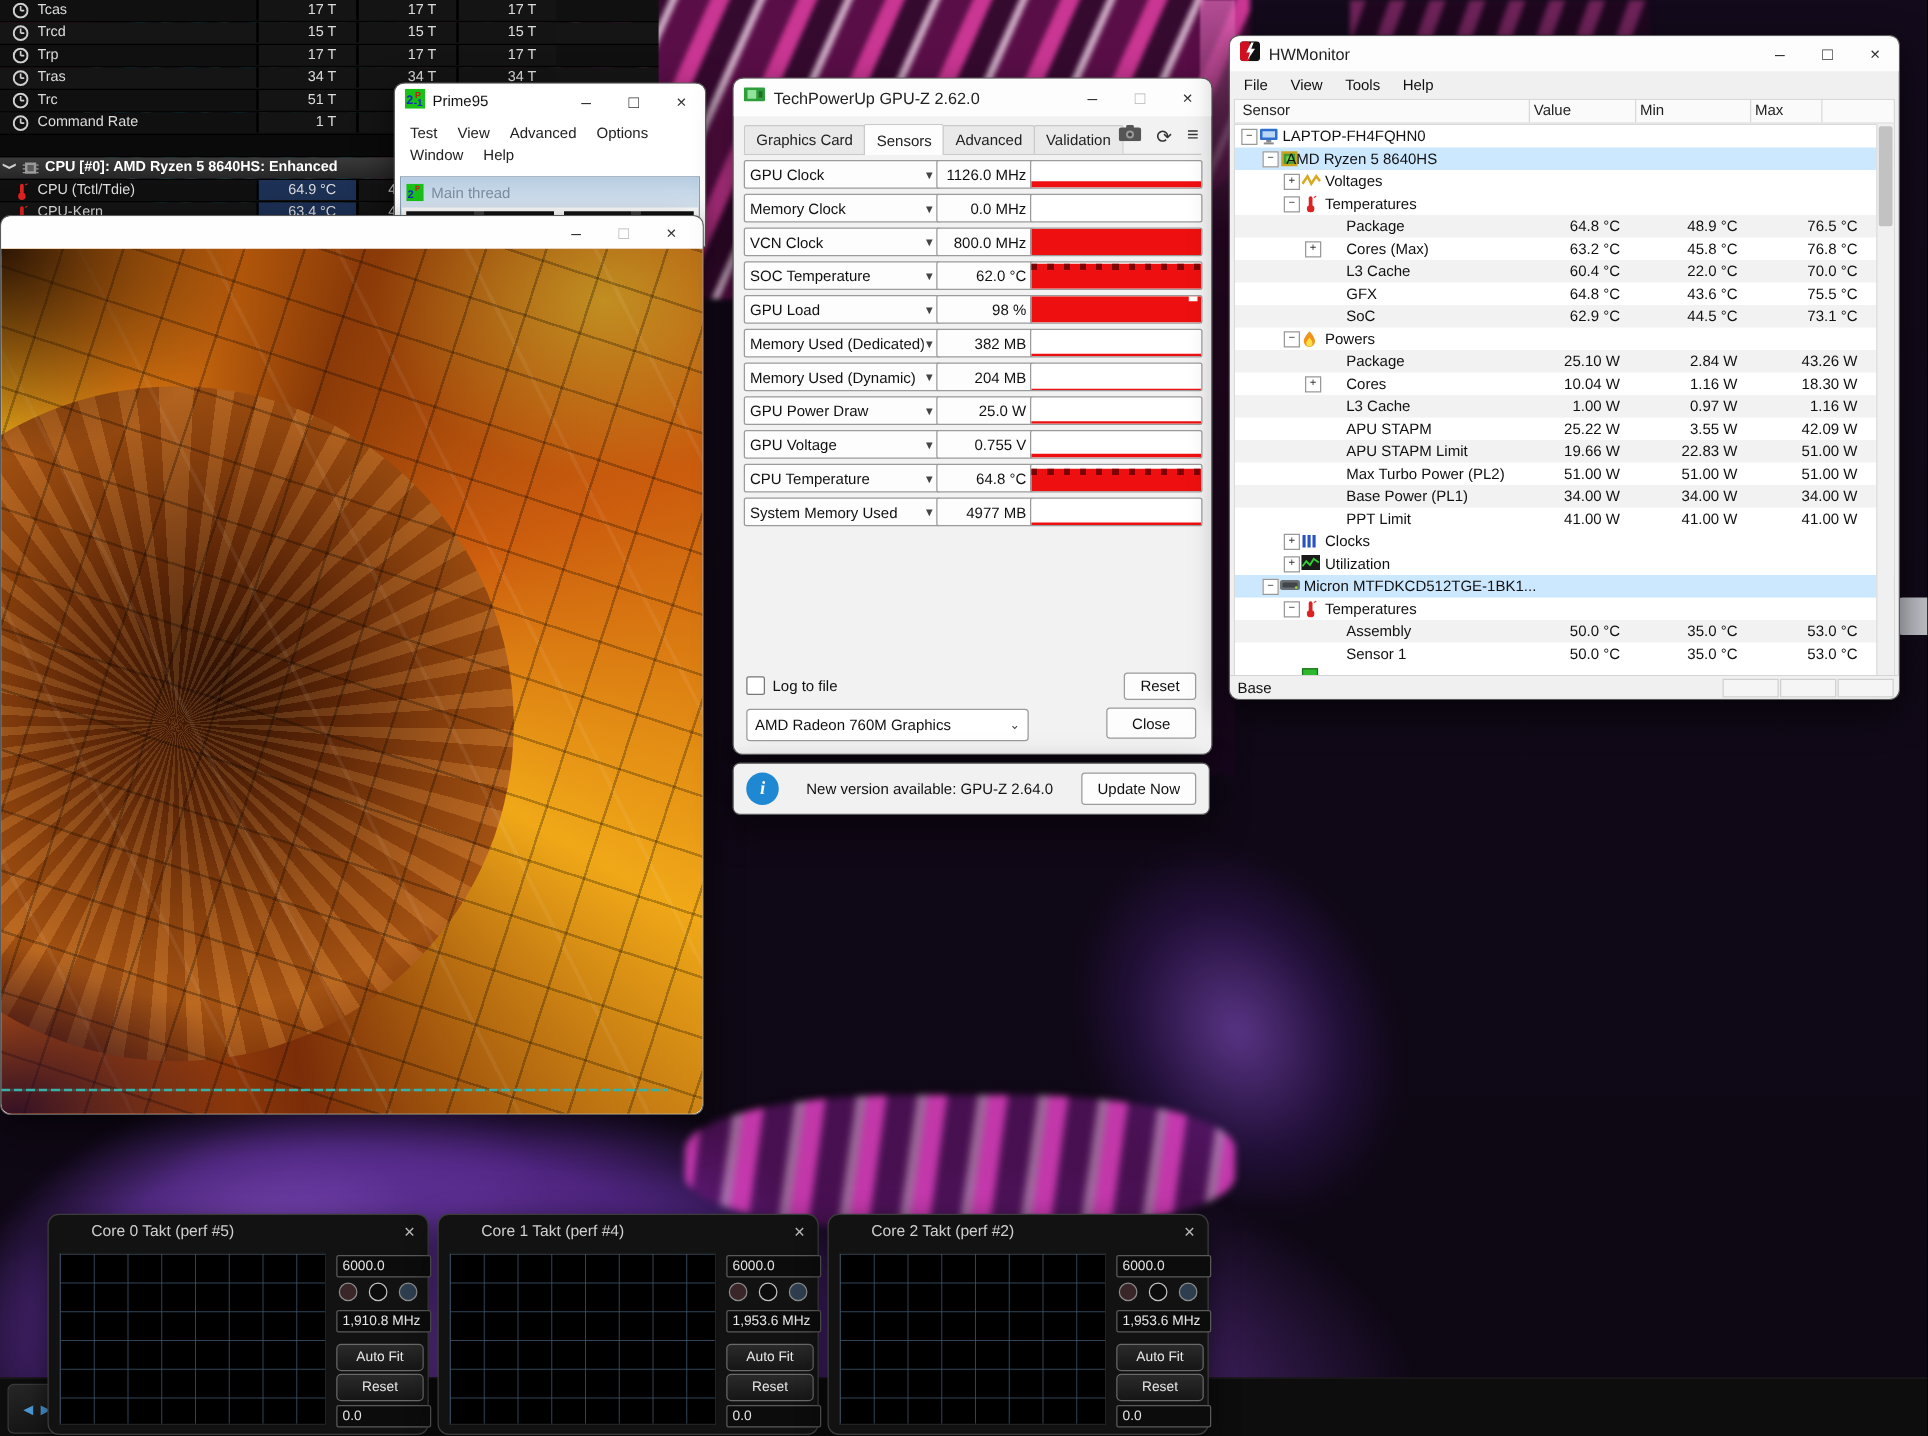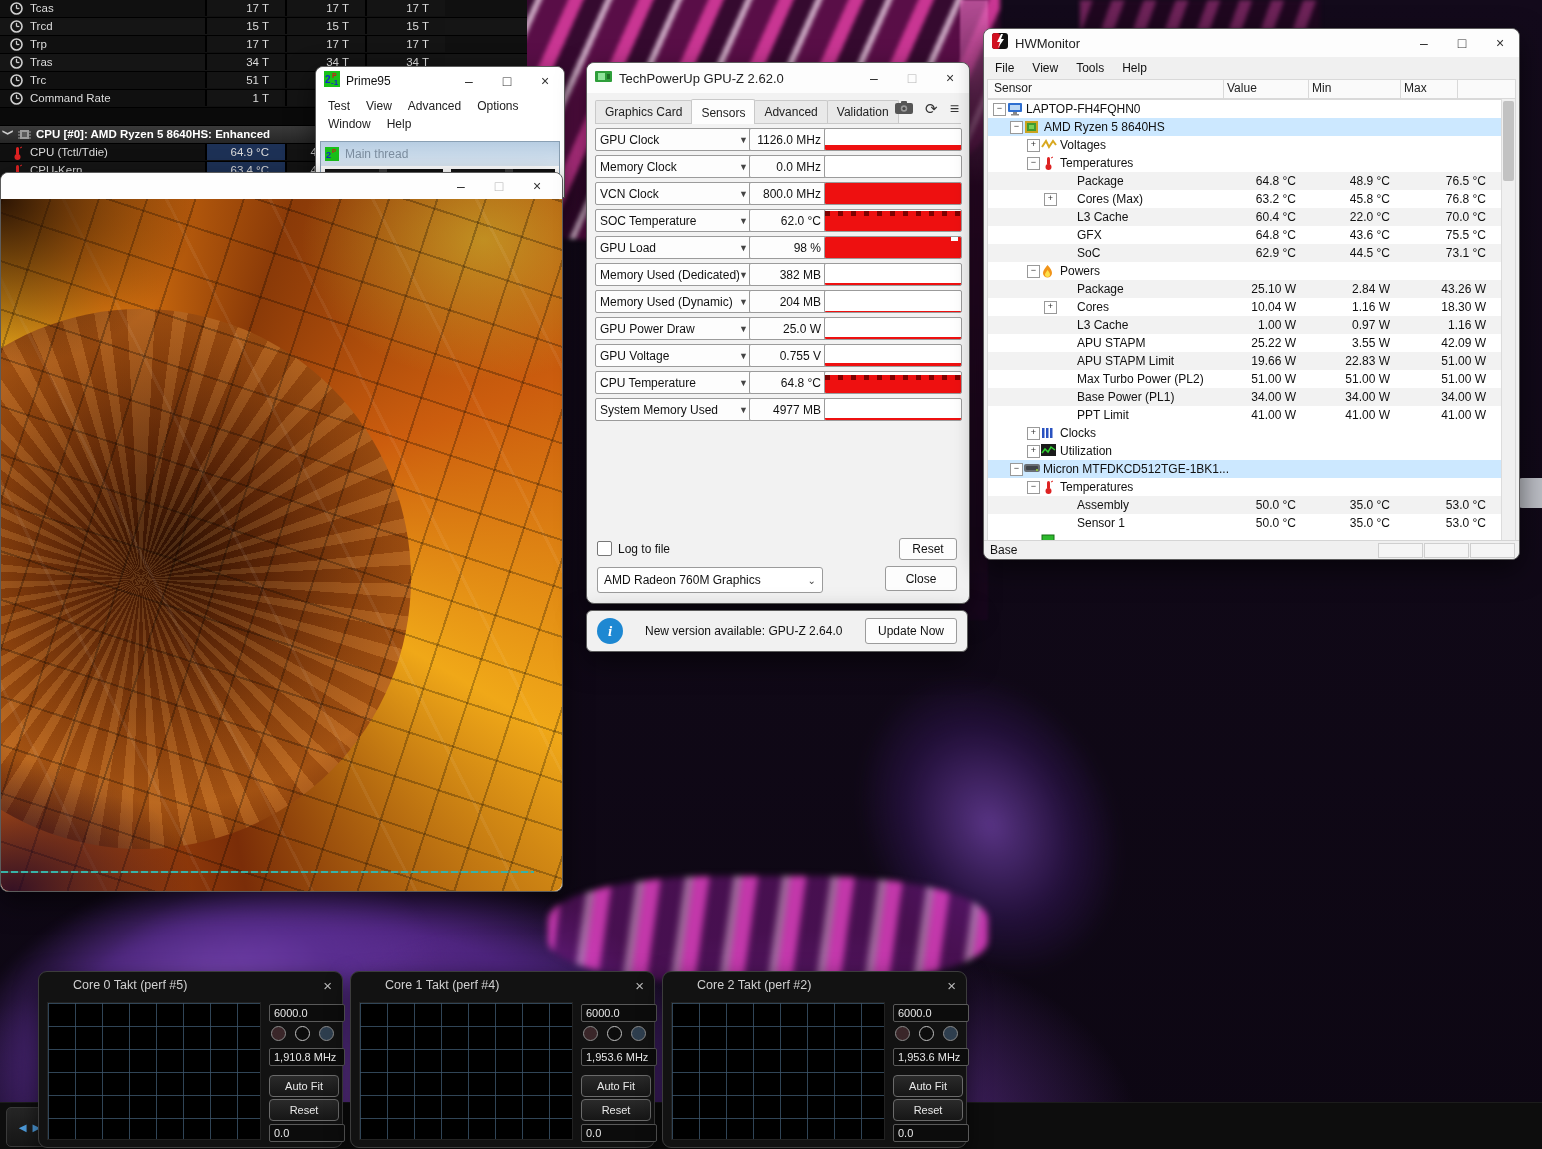"AMD Ryzen 5 8640HS" span.hm-l { left: 56px -> 41px }
